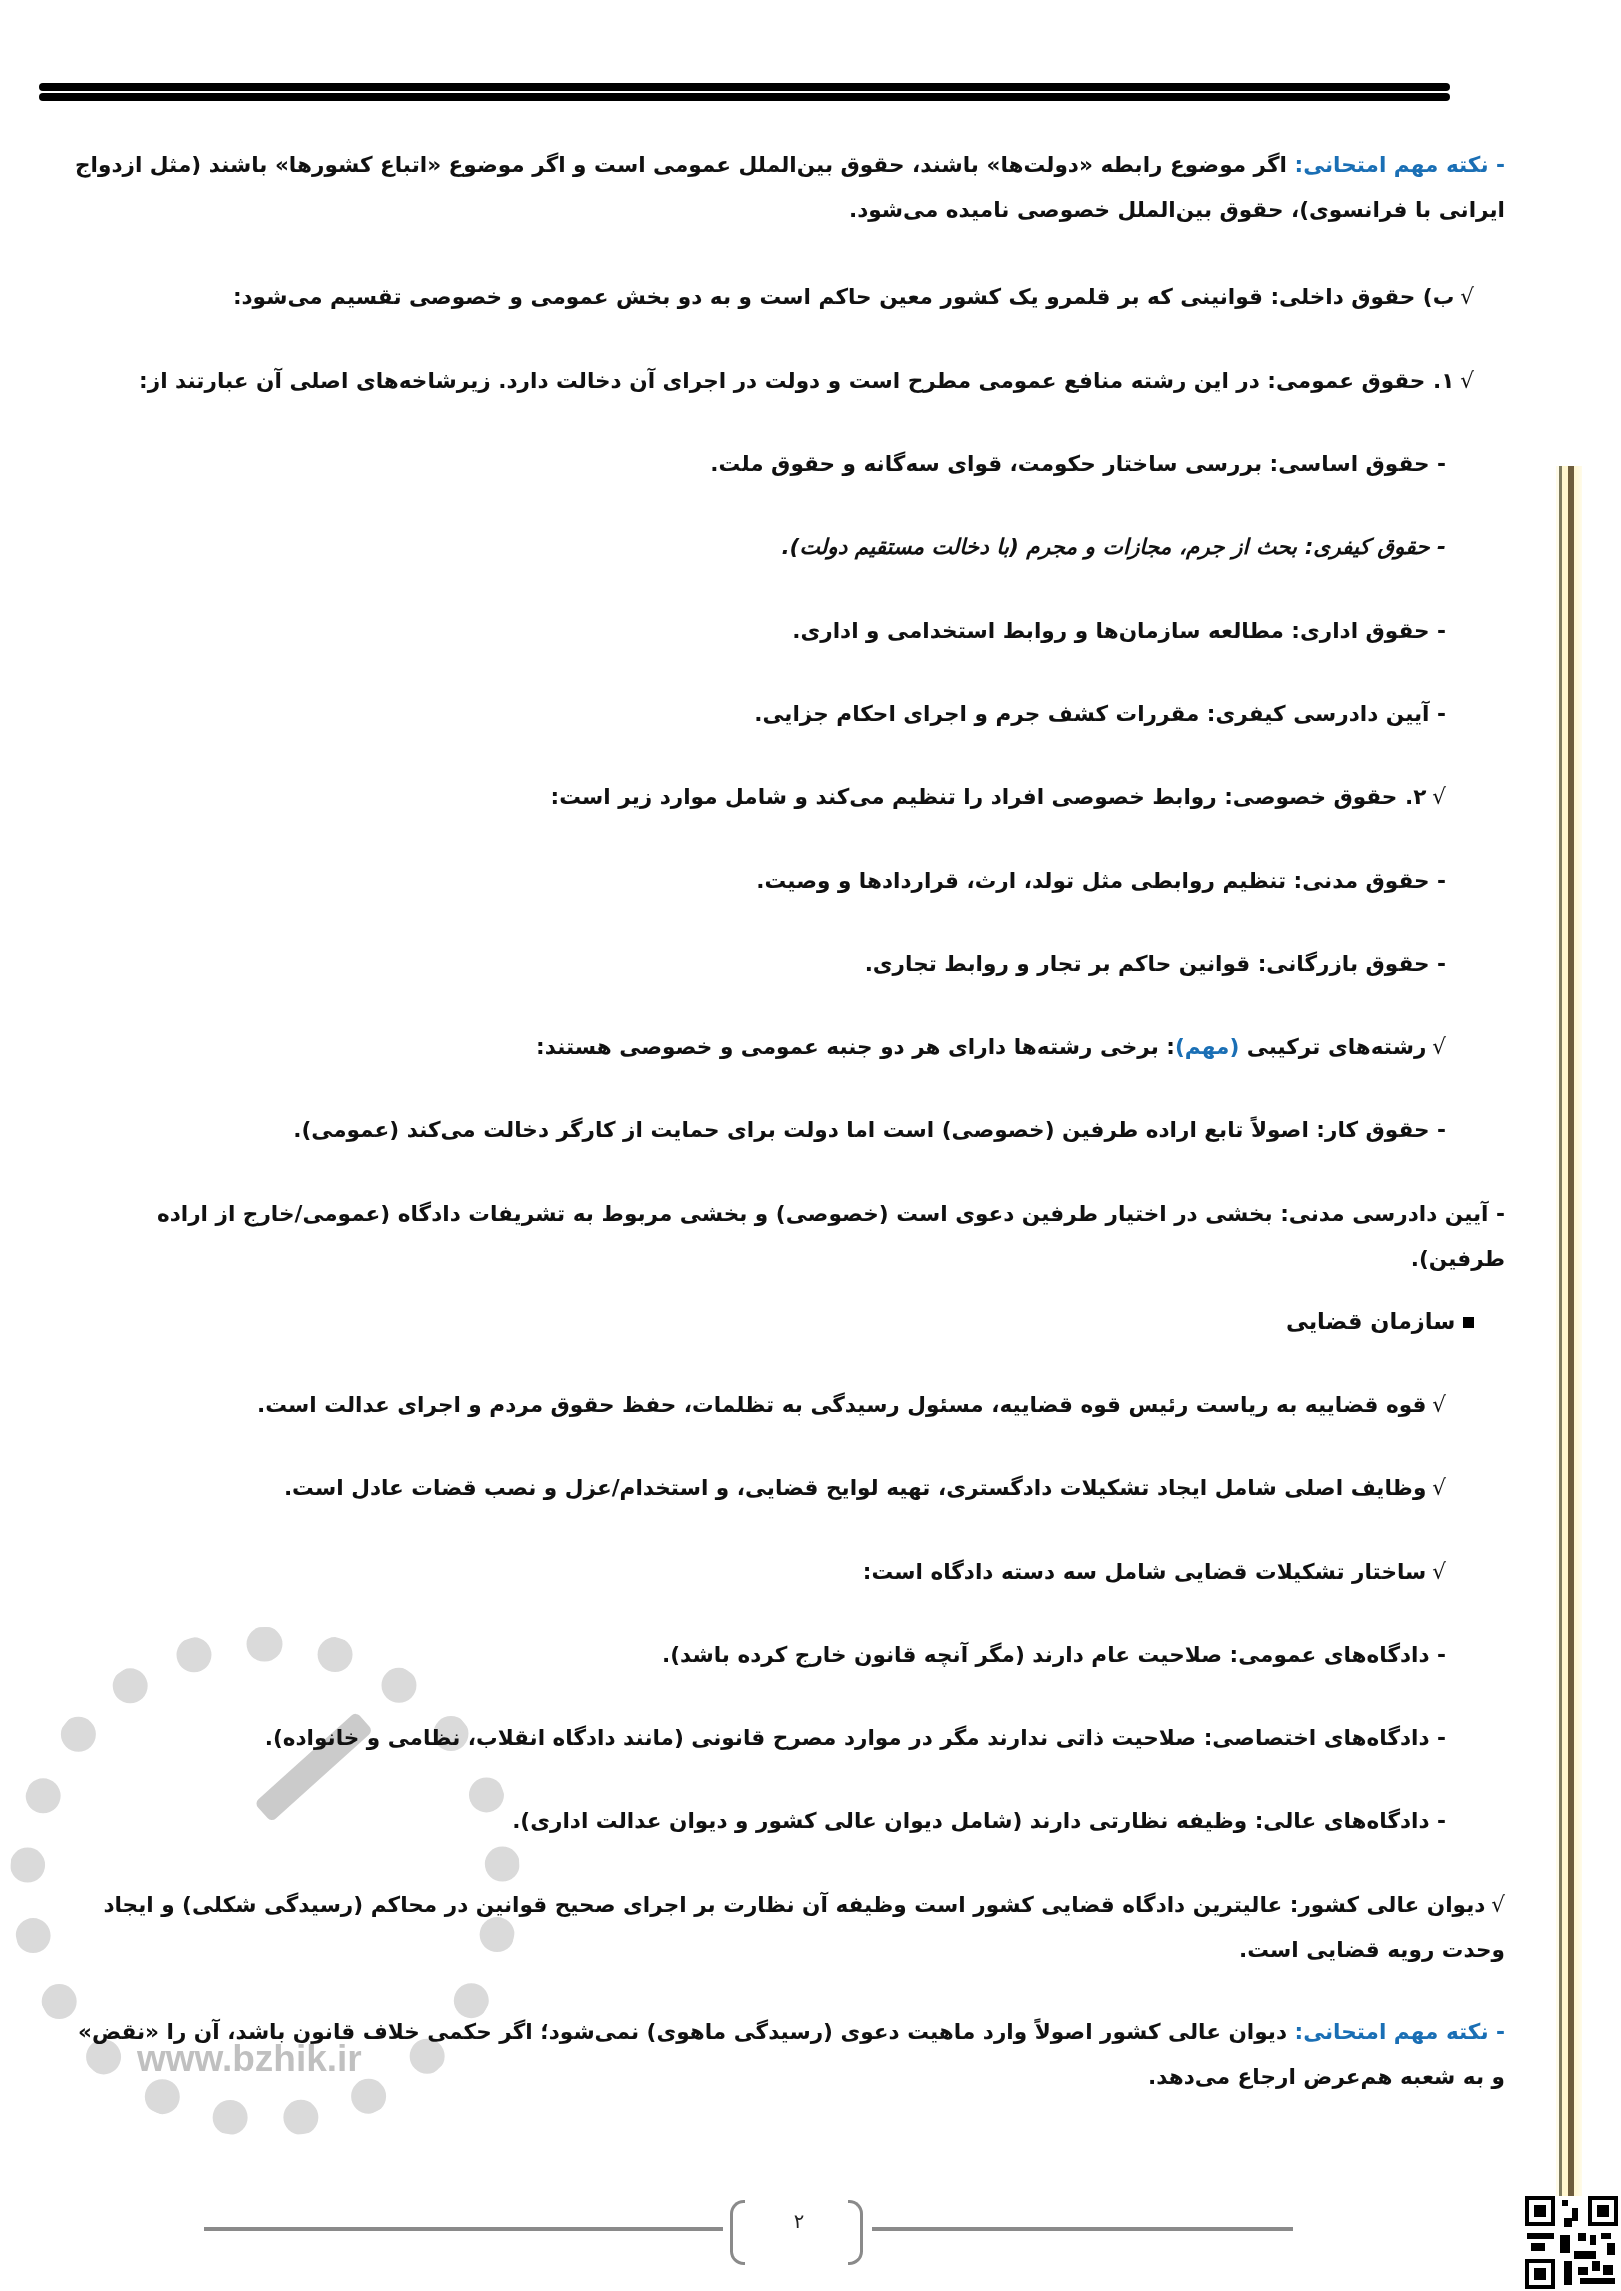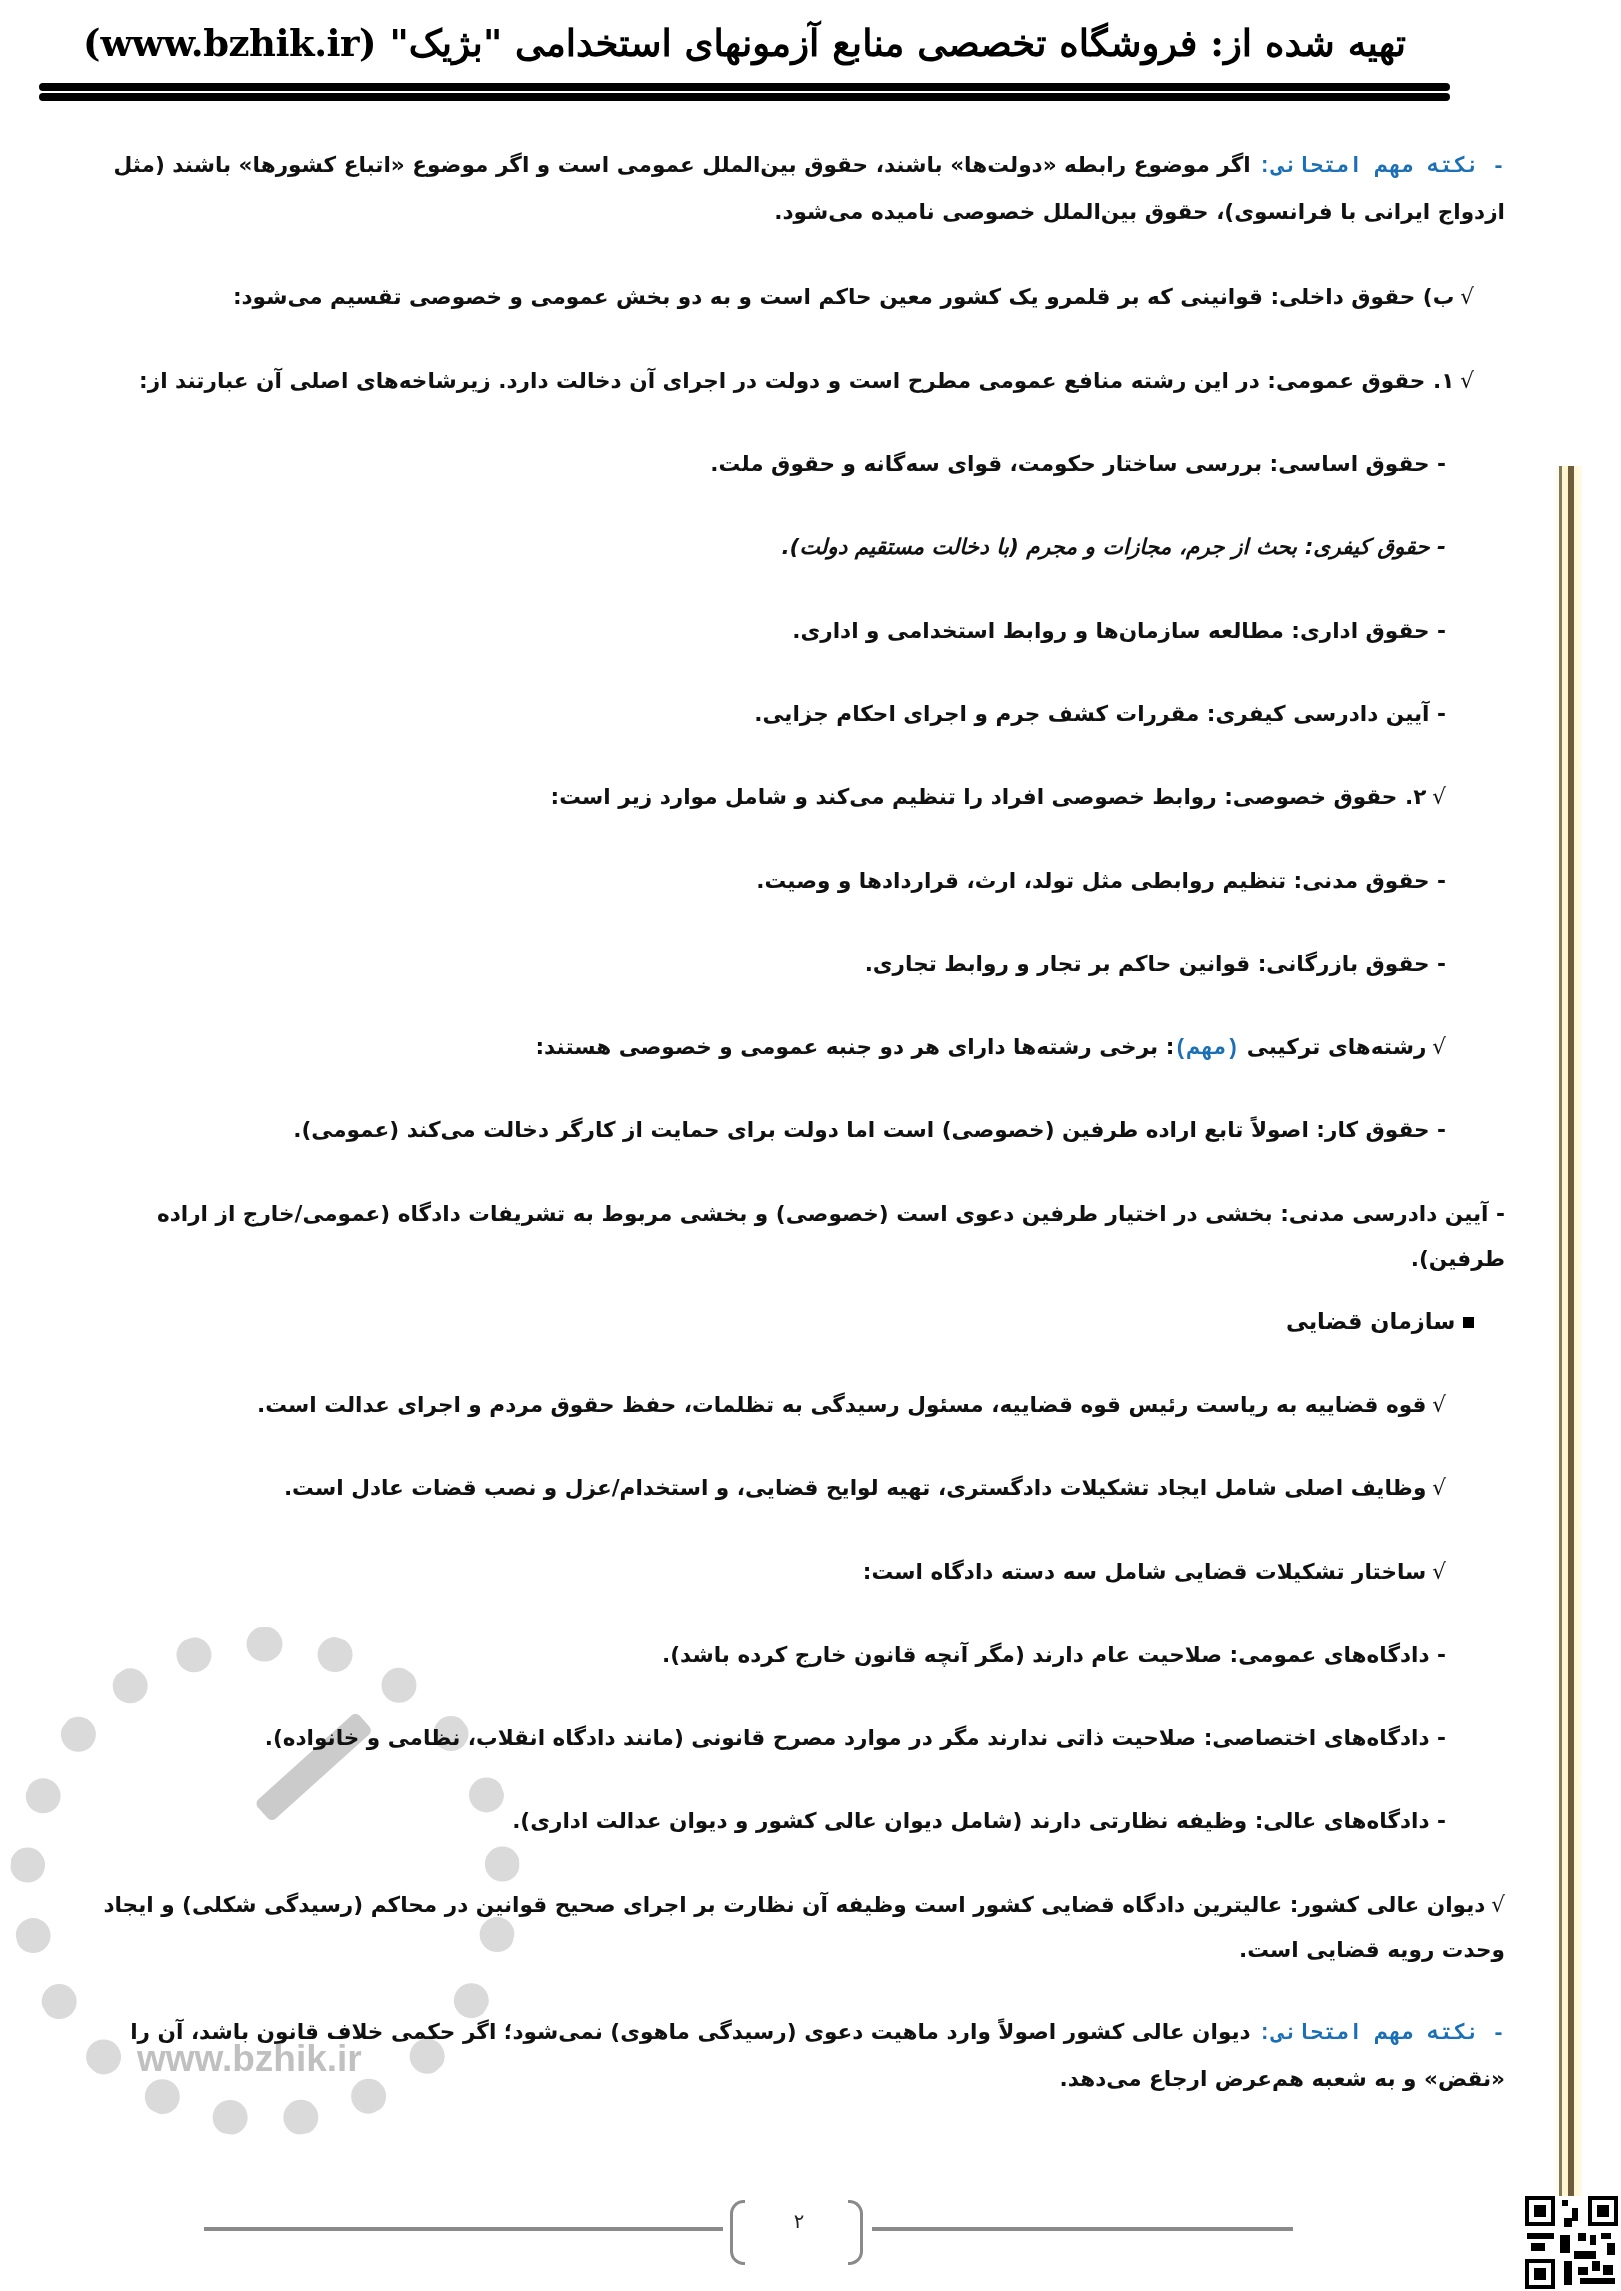"تهیه شده از: فروشگاه تخصصی" div.header-title { html: <div>تهیه شده از: فروشگاه تخصصی منابع آزمونهای استخدامی "بژیک" (www.bzhik.ir)</div> -> none }
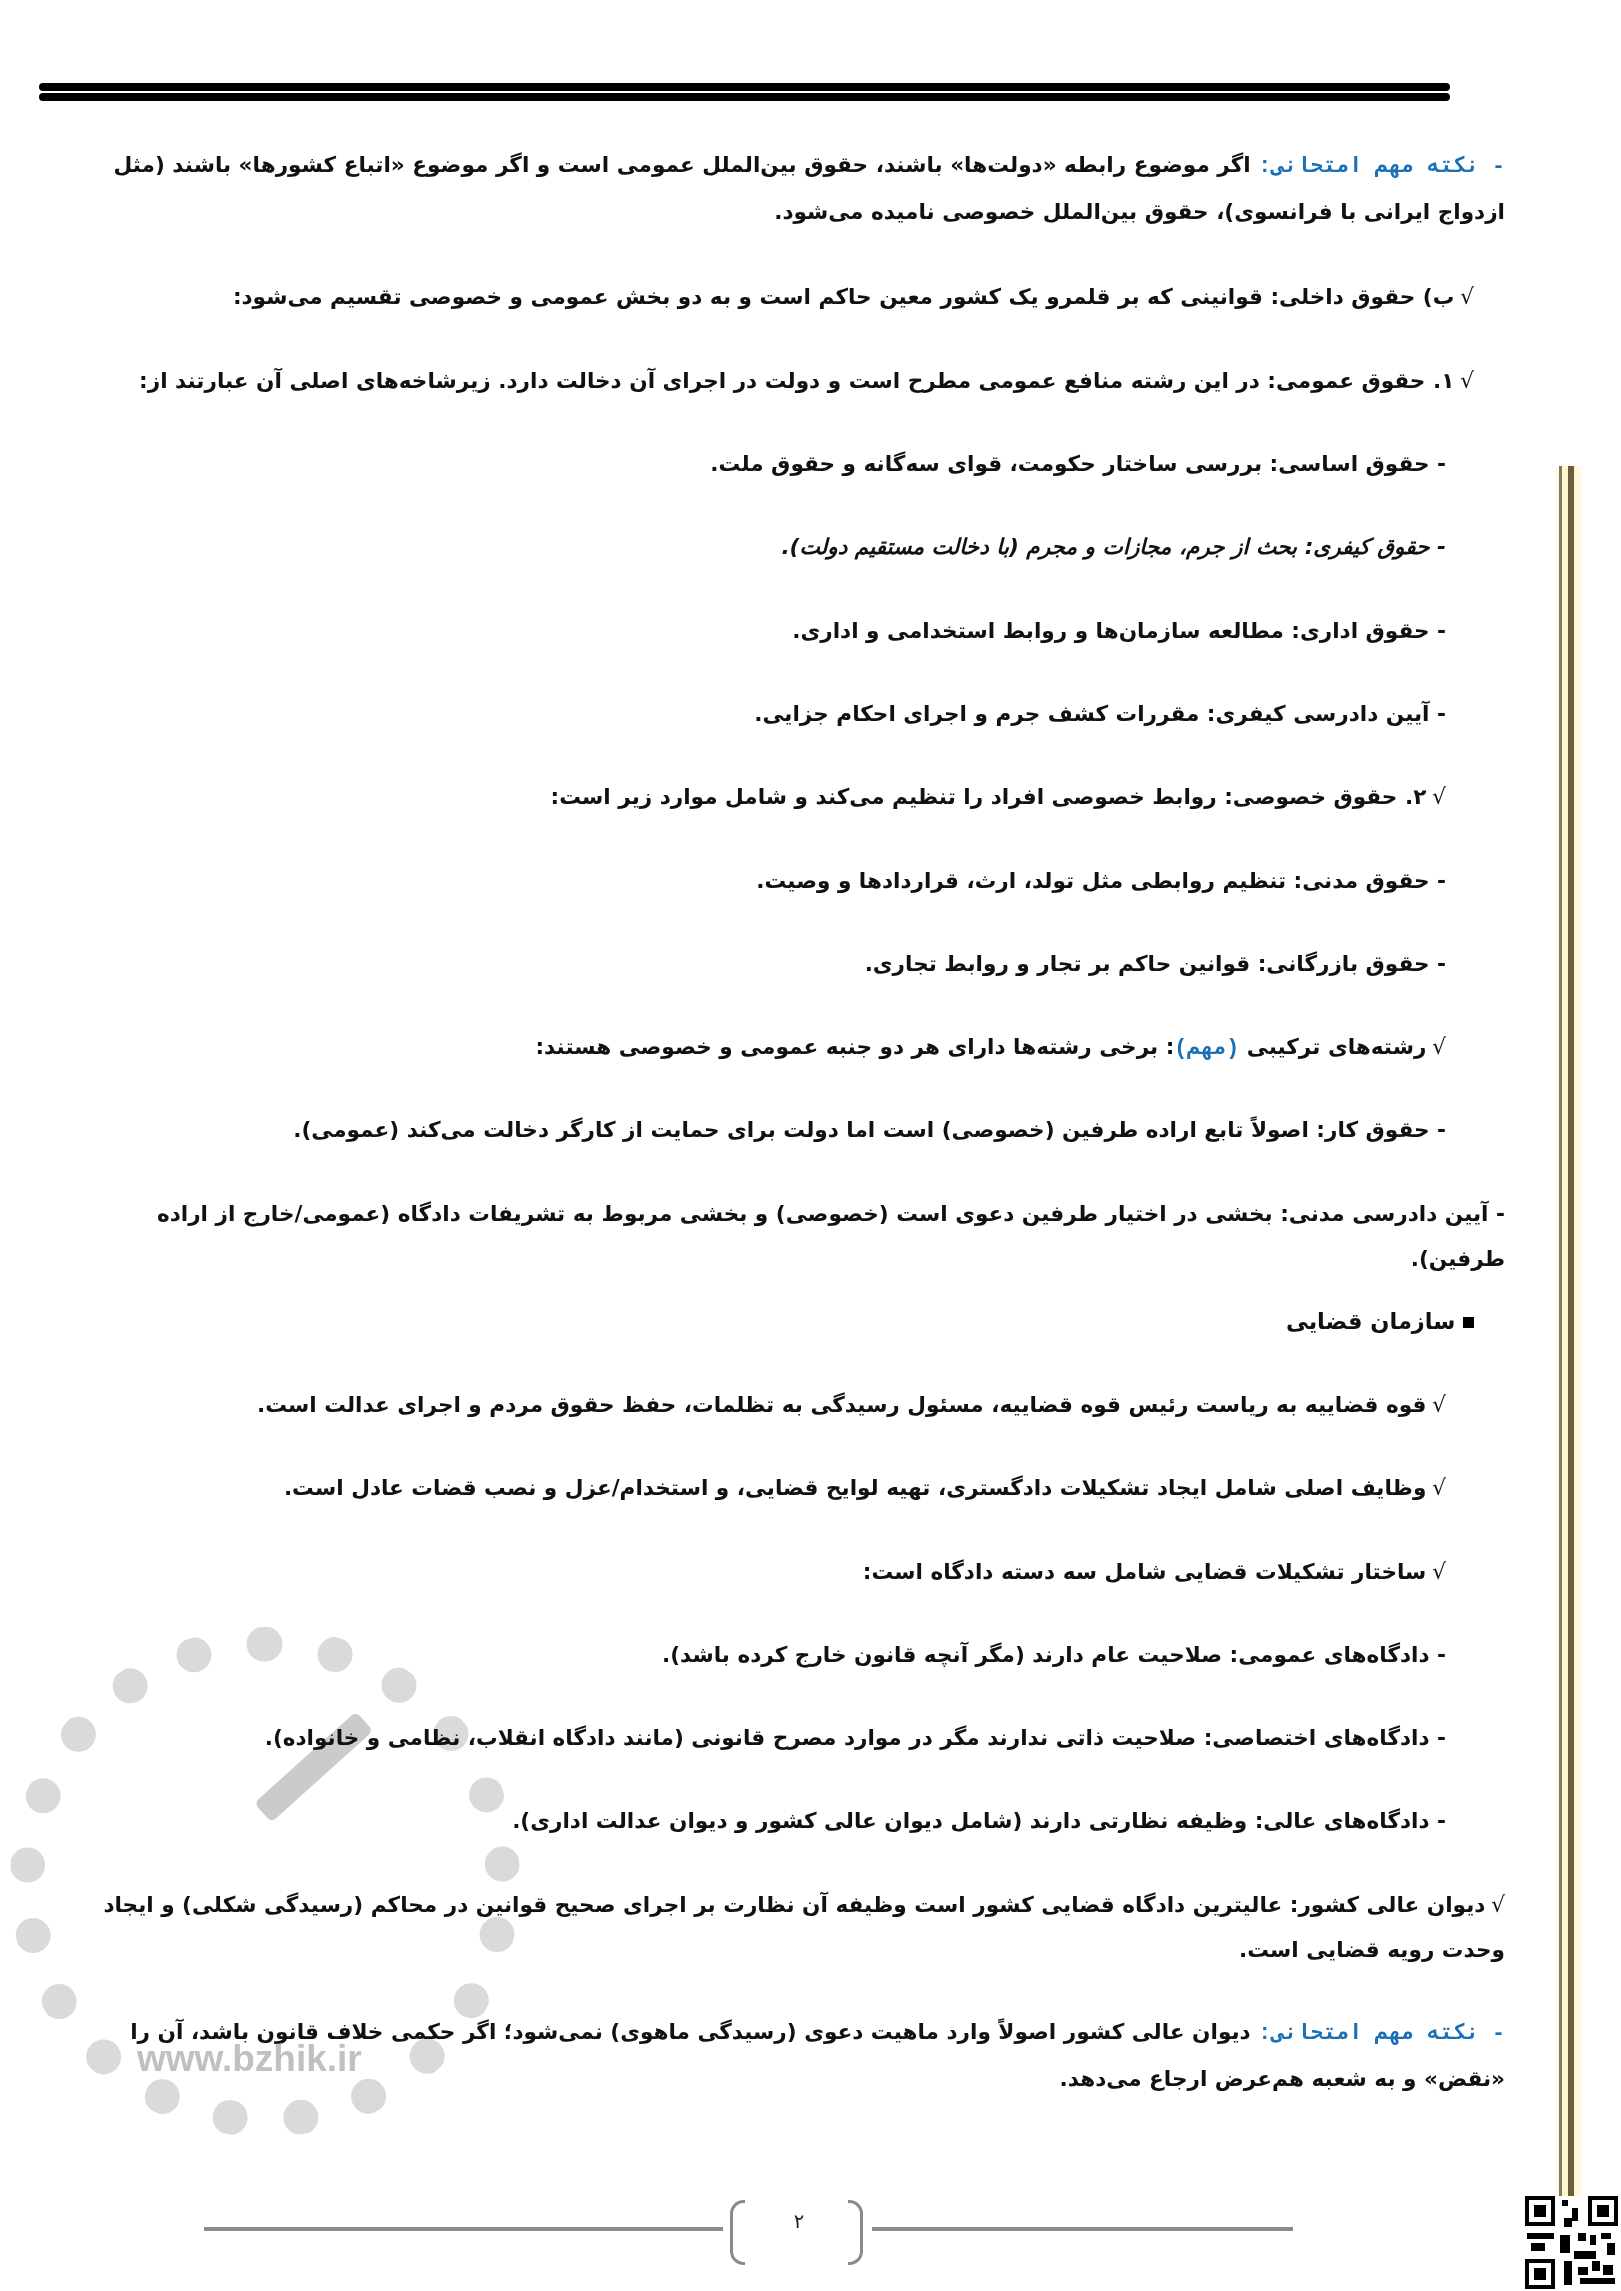"- نکته مهم امتحانی:" .accent { font-family: Liberation Mono, monospace -> none }
